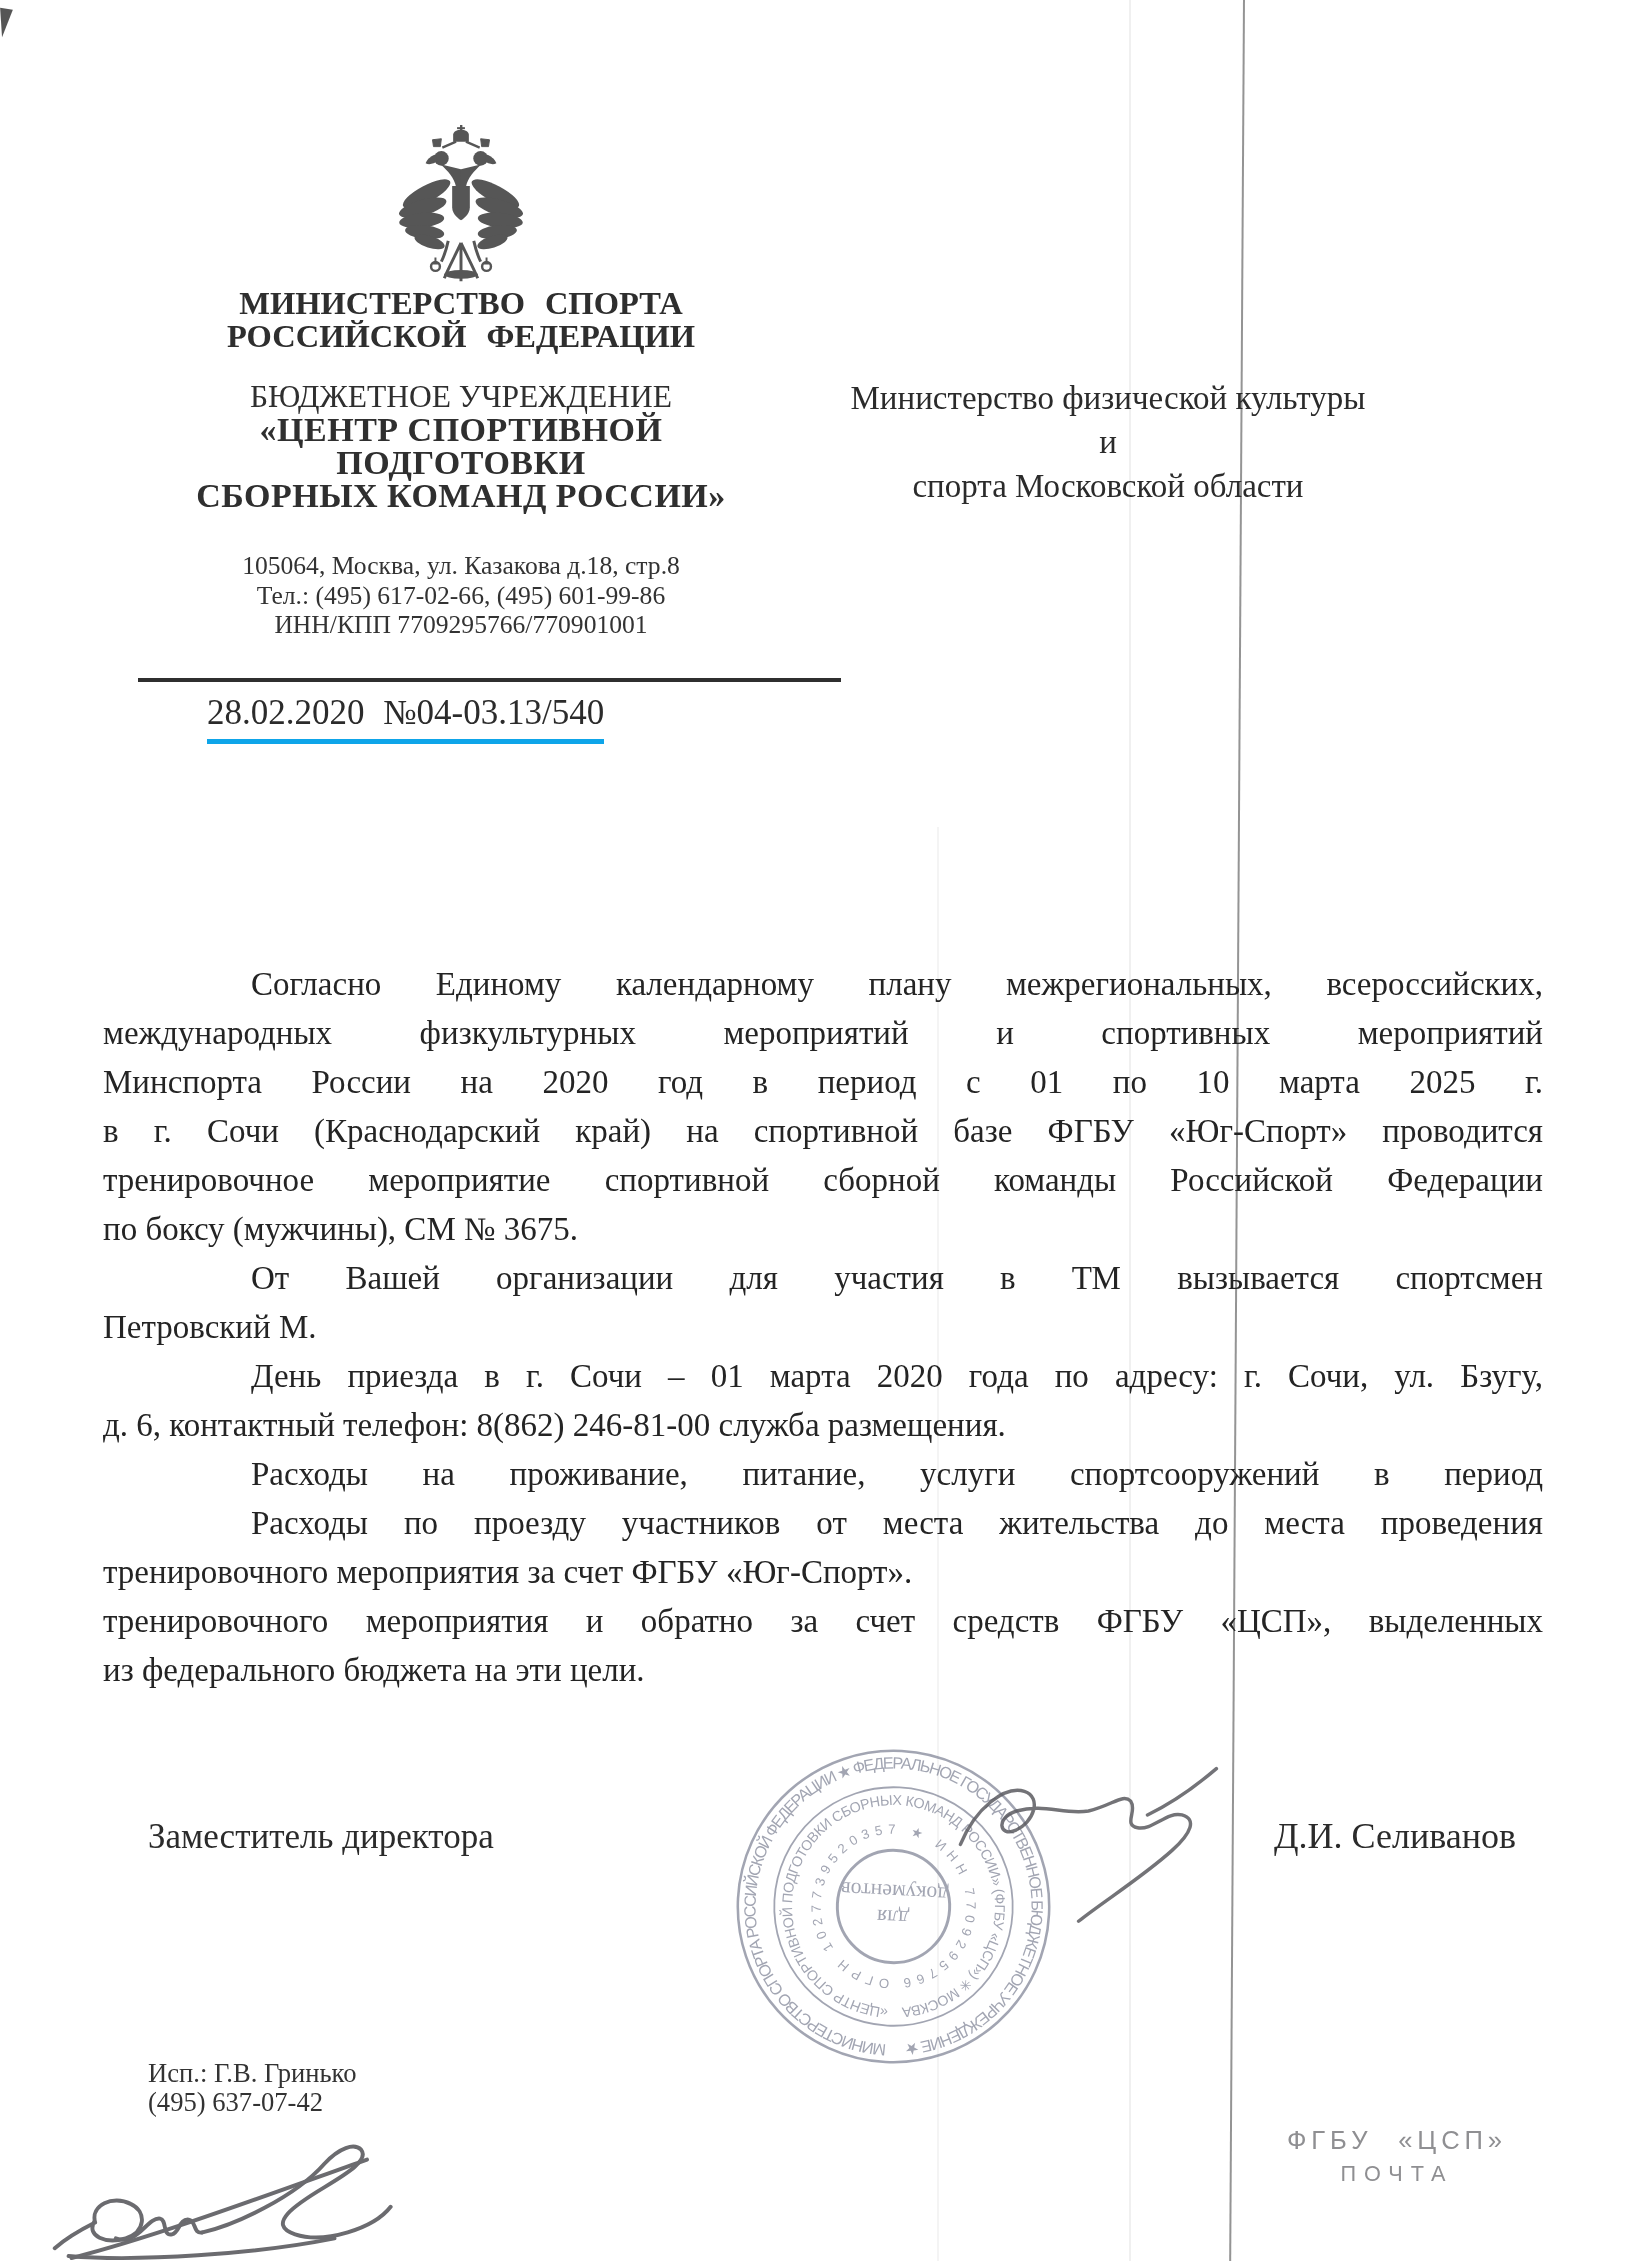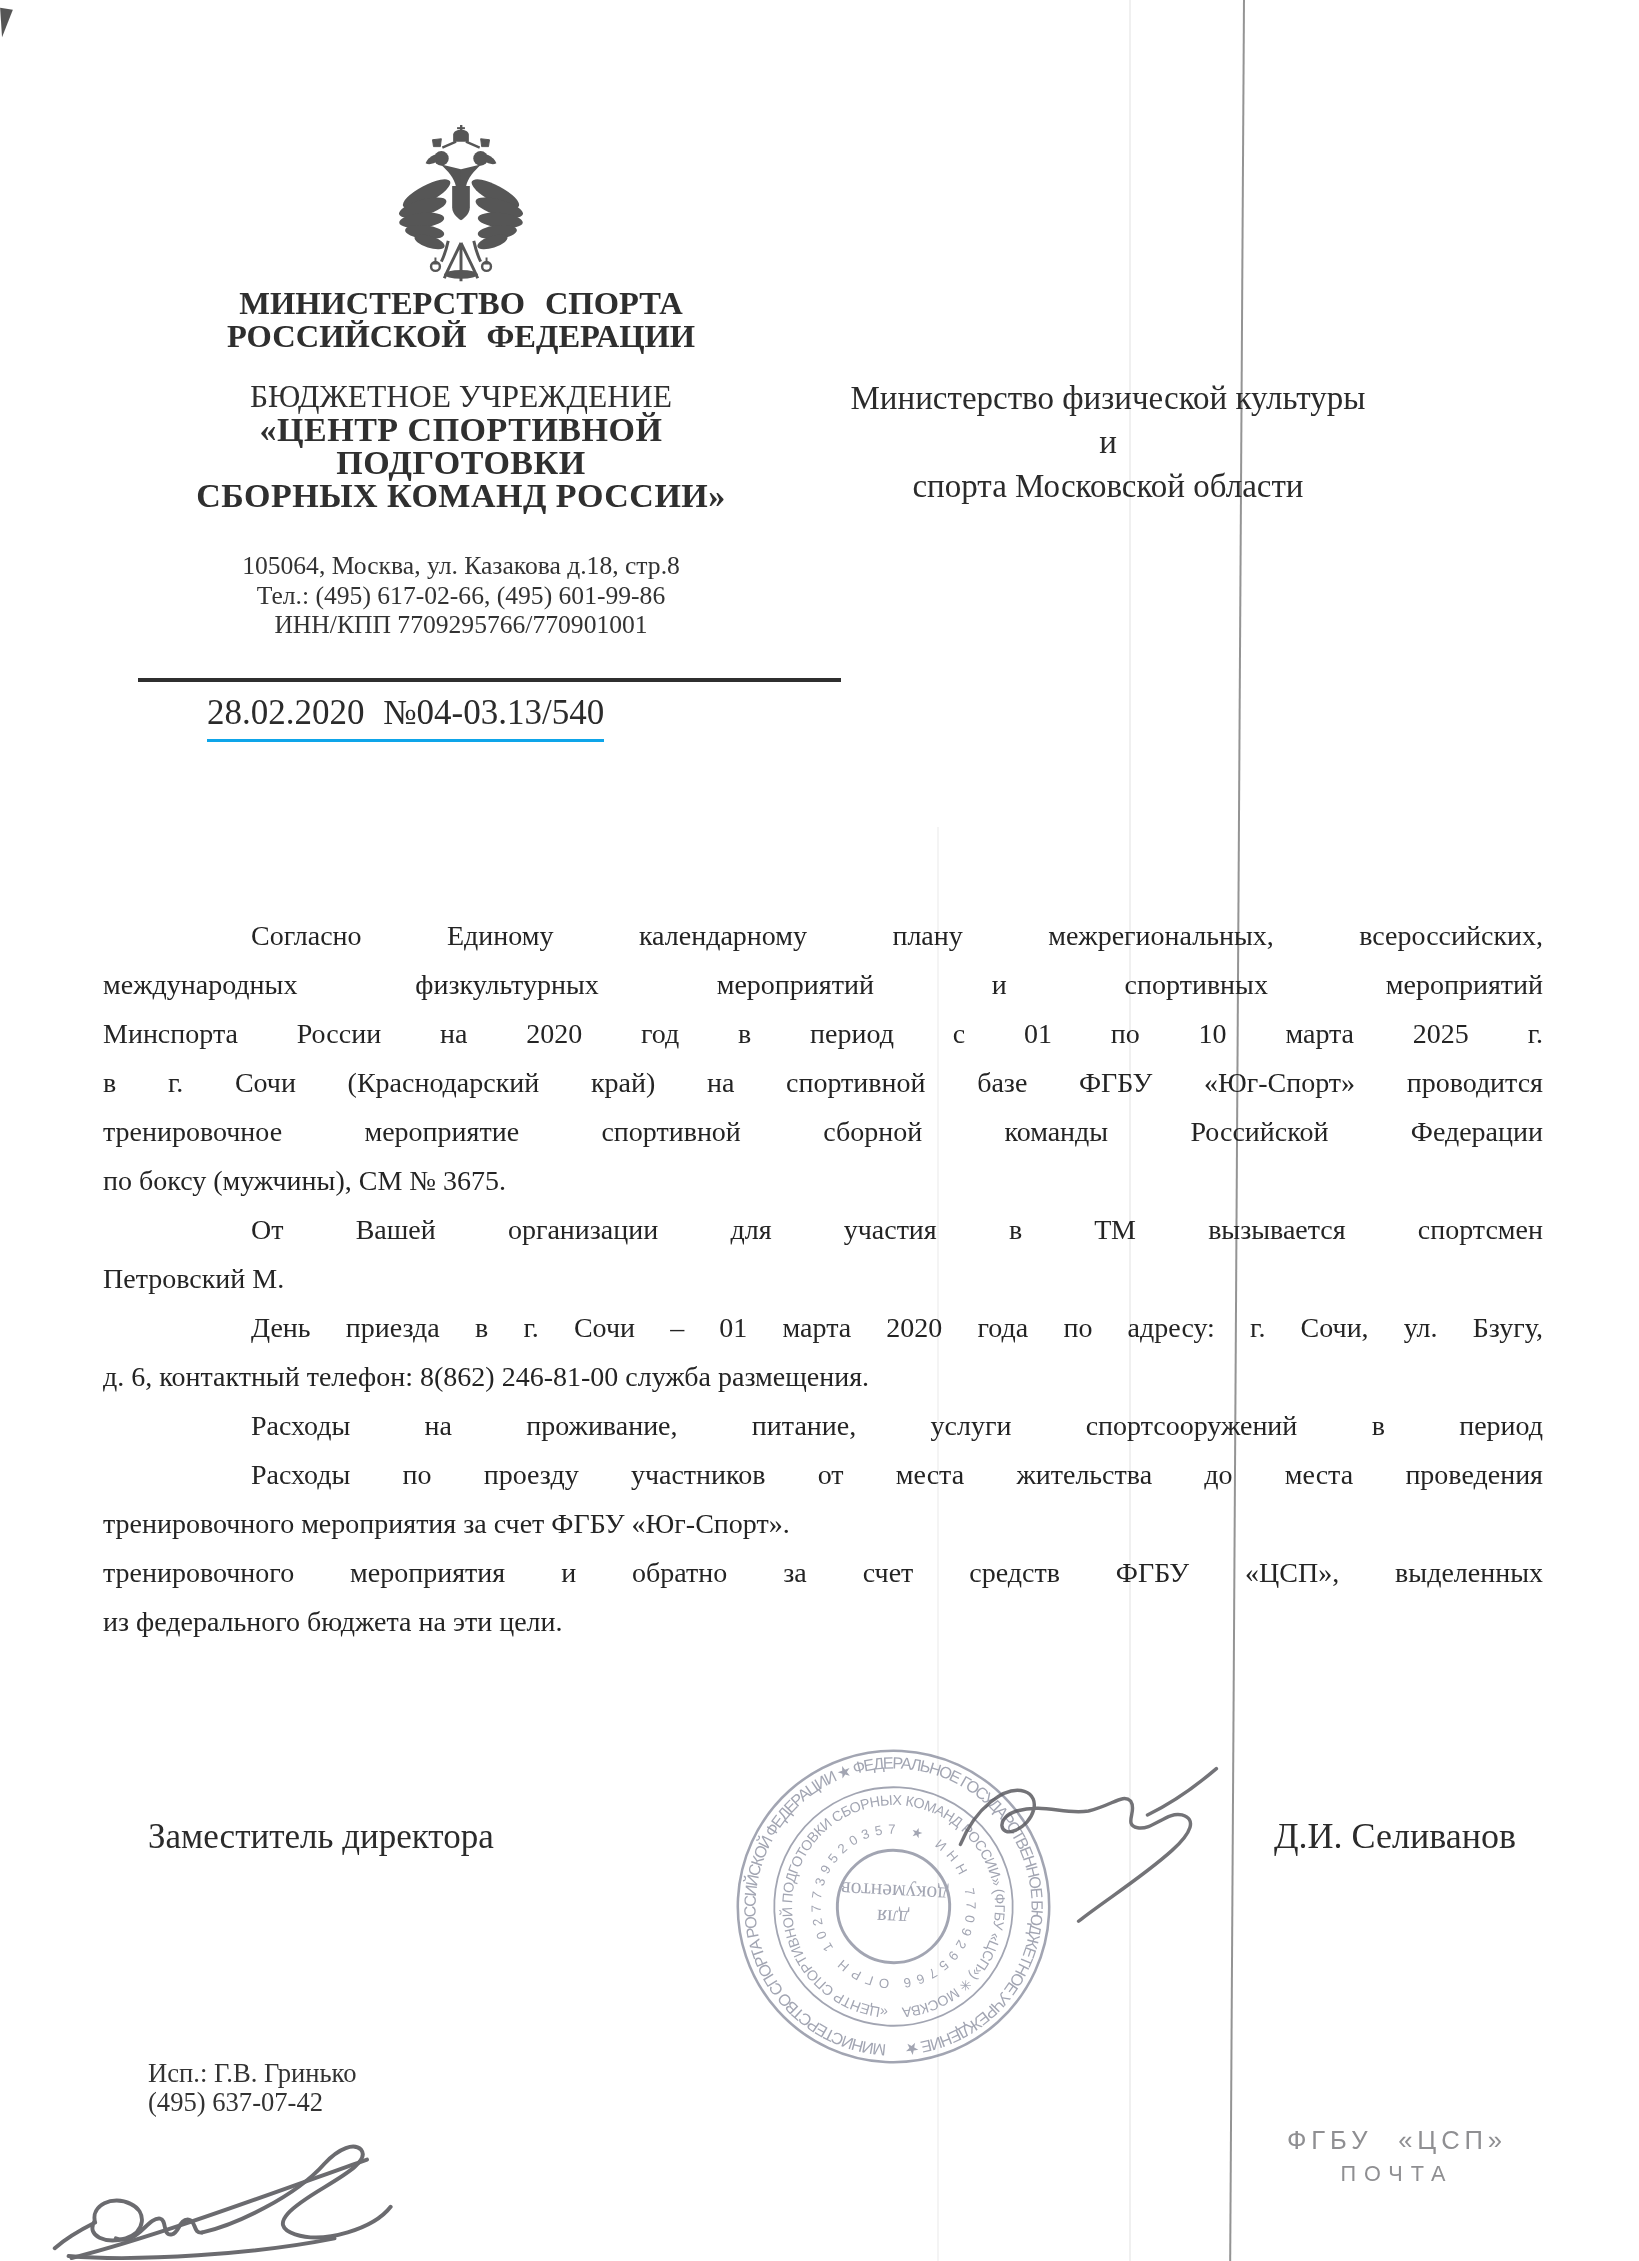"28.02.2020 №04-03.13/540" .refline span { border-bottom: 3px solid #0ea5e9 -> 5px solid #0ea5e9 }
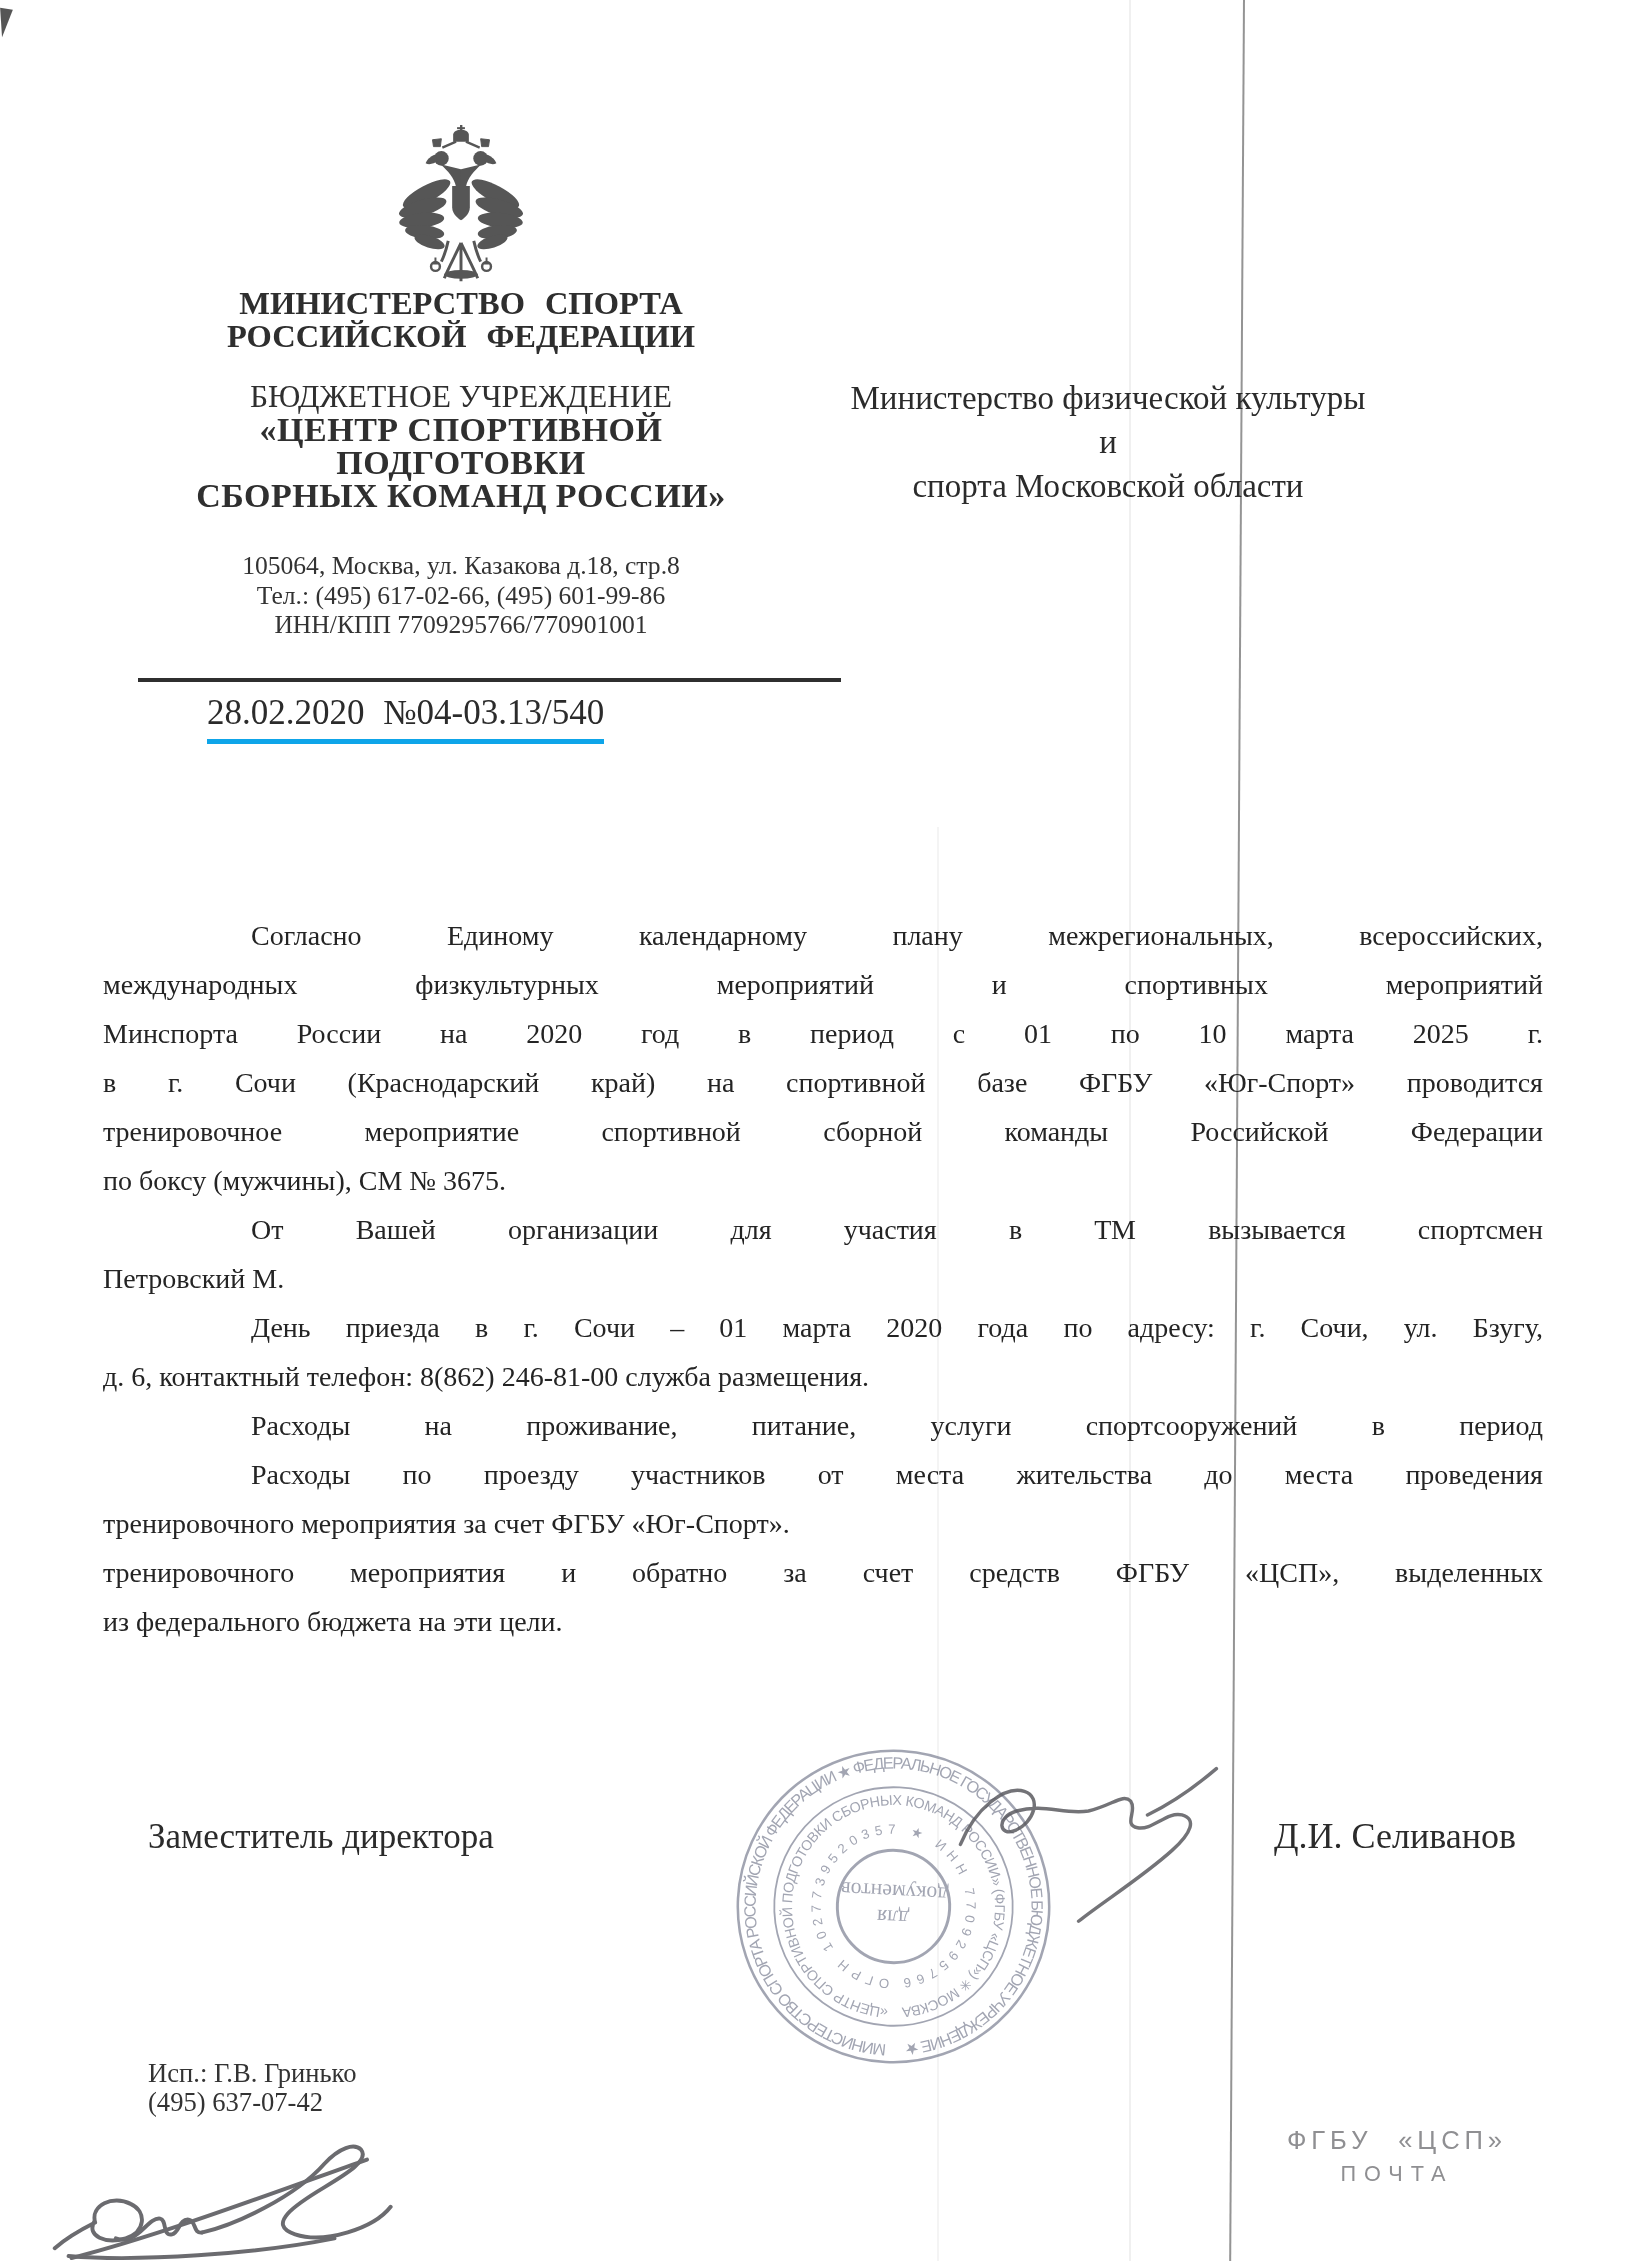"Согласно Единому календарному плану" .body-text { font-size: 28px -> 33px; top: 911px -> 960px }
